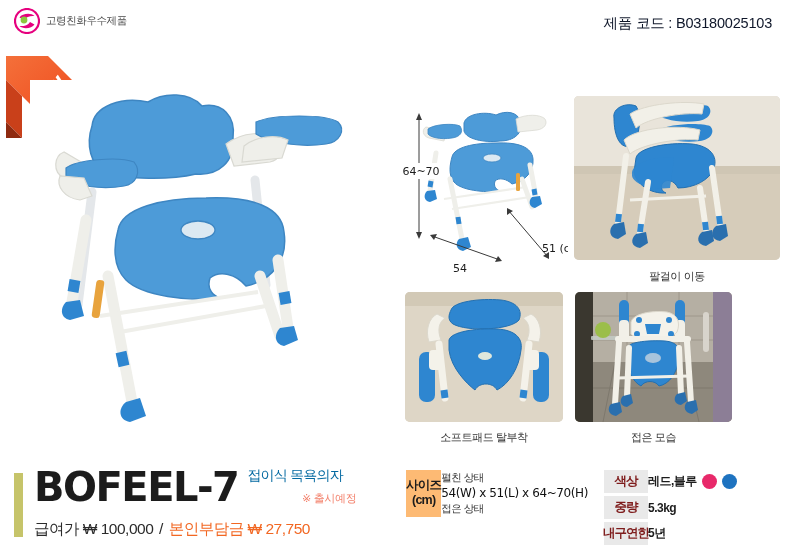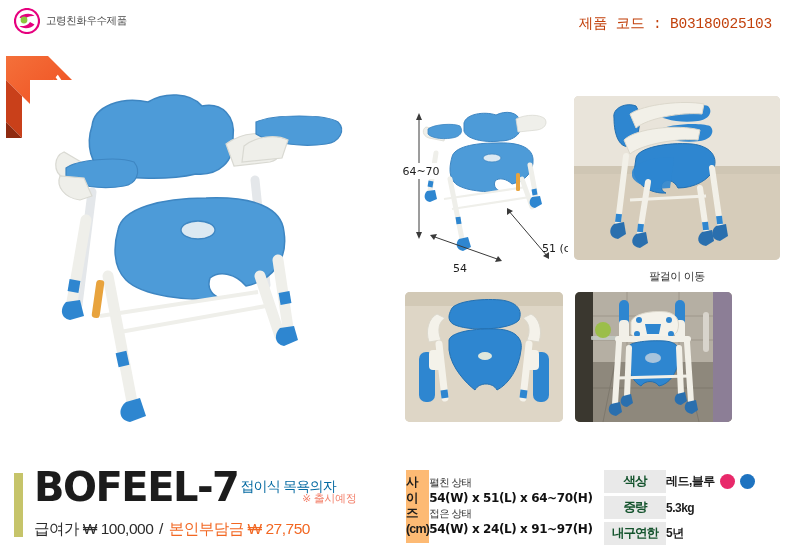"고령친화우수제품" .header { font-family: Liberation Mono, monospace -> none }
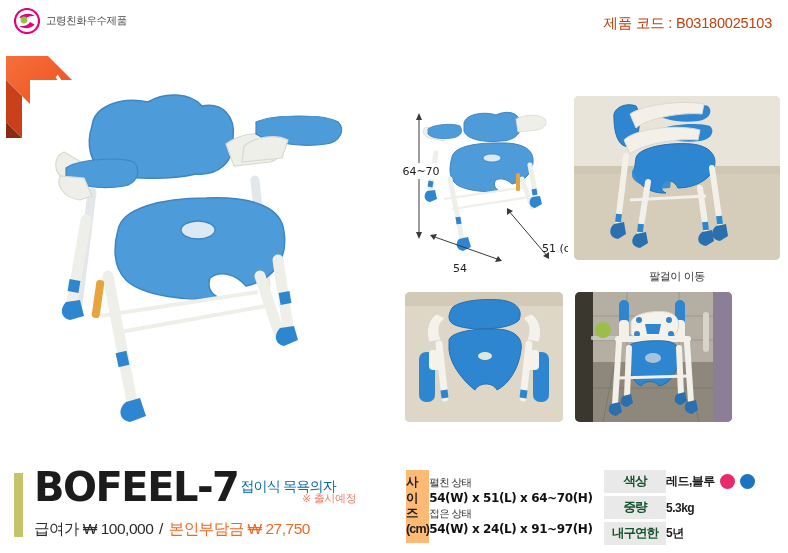"제품 코드 : B03180025103" .product-code { color: #c2410c -> #0f172a }
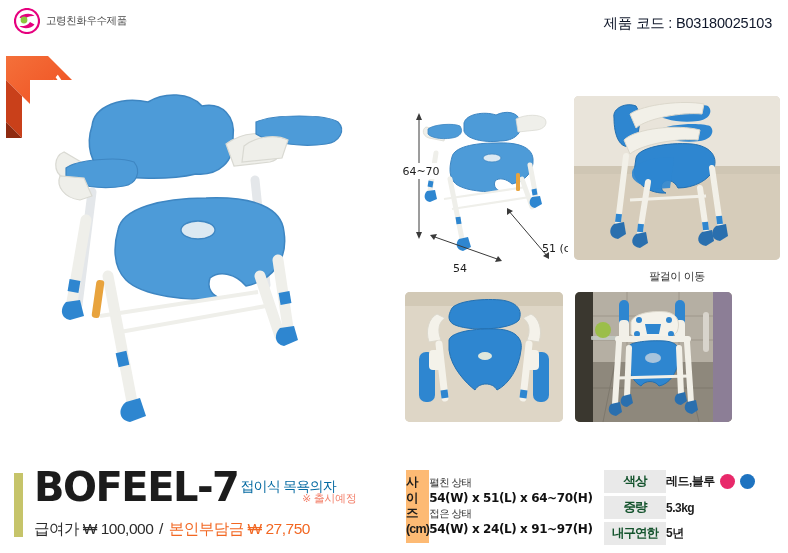"소프트패드 탈부착" div.thumb-caption { html: none -> <div>소프트패드 탈부착</div> }
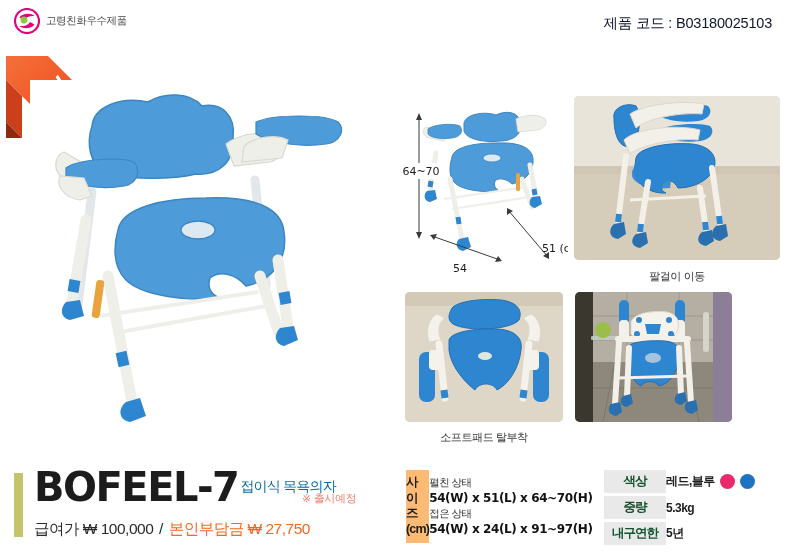"접은 모습" div.thumb-caption { html: none -> <div>접은 모습</div> }
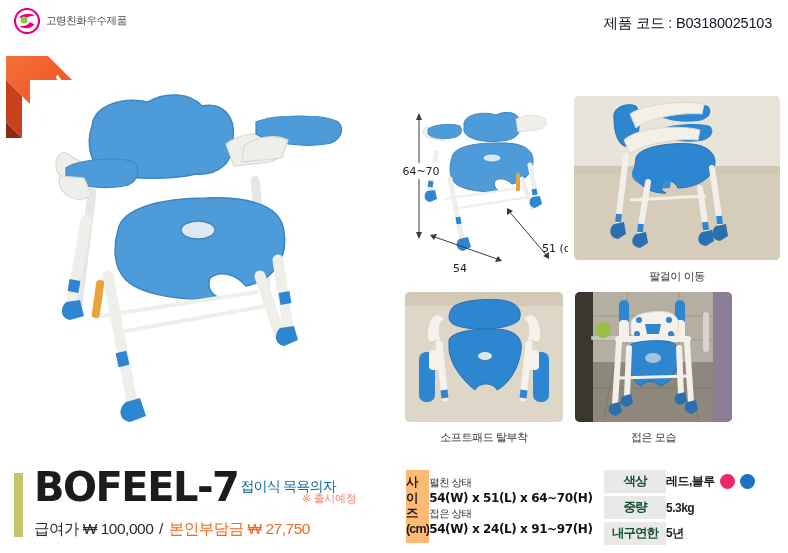"BOFEEL-7" .title-row { align-items: center -> flex-start; gap: 2px -> 9px }
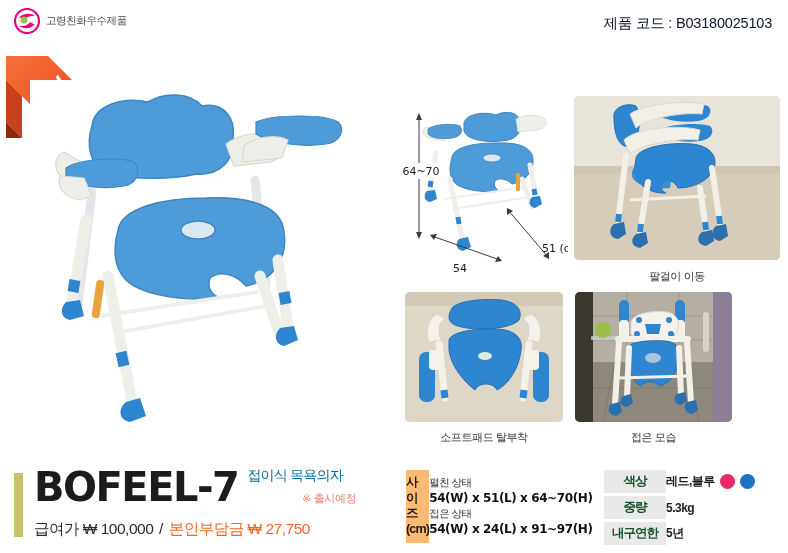"색상" .attr-key { color: #14532d -> #7f1d1d; width: 62px -> 44px }
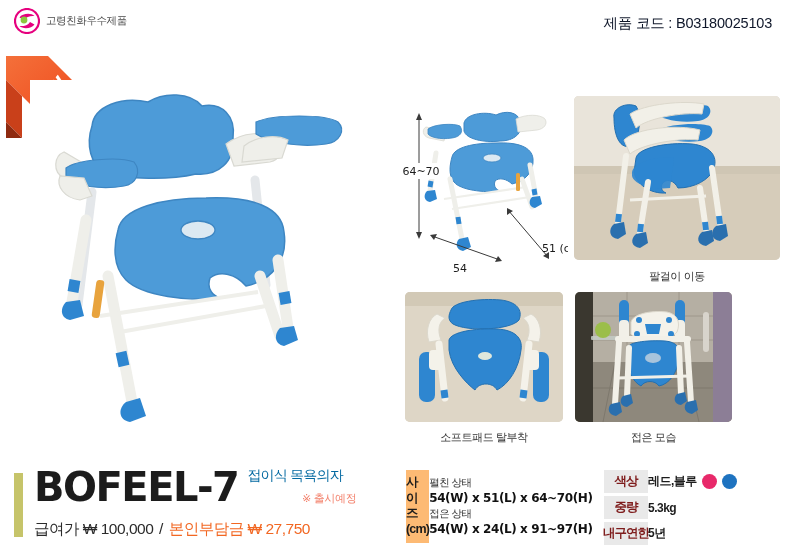"54(W) x 51(L) x 64~70(H)" .size-dims { font-weight: bold -> normal }
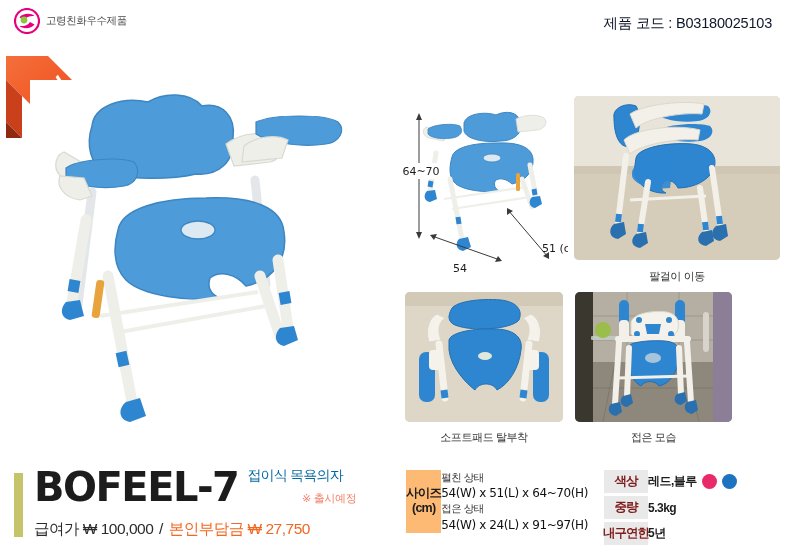"54(W) x 24(L) x 91~97(H)" div.size-dims { html: <div>54(W) x 24(L) x 91~97(H)</div> -> none }
